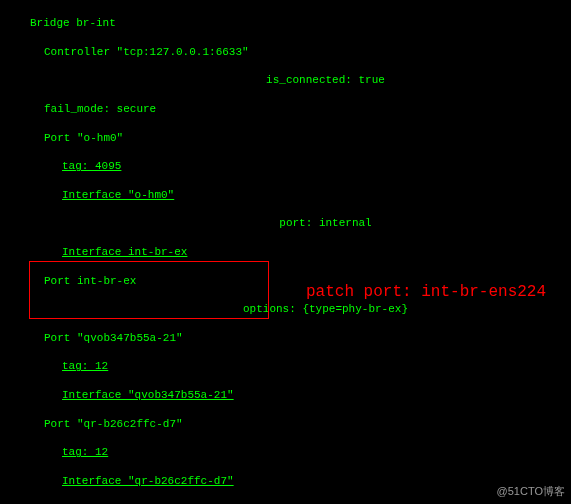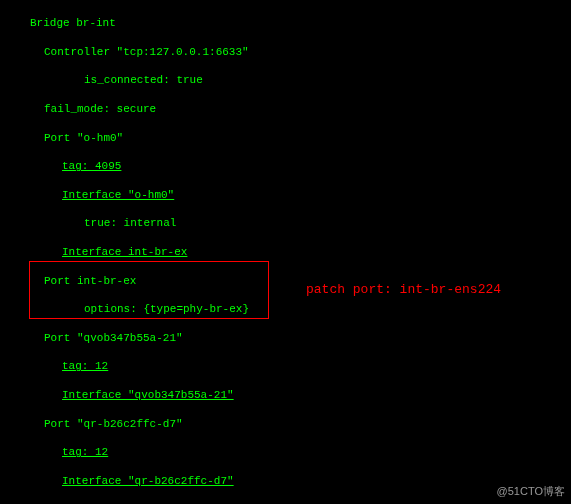"is_connected: true" .indent-4 { text-align: none -> center }
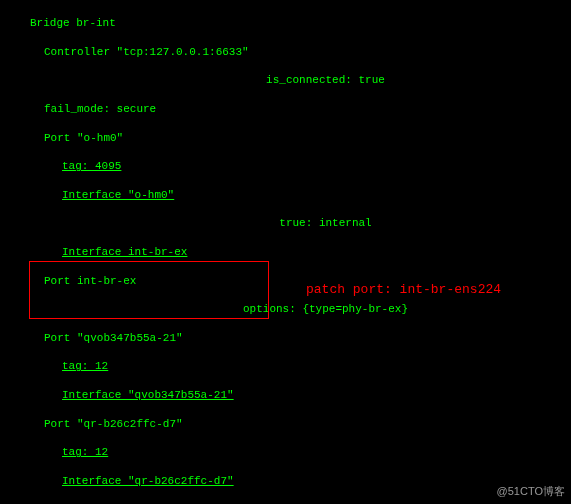"true: internal" span.line { text: true -> port }
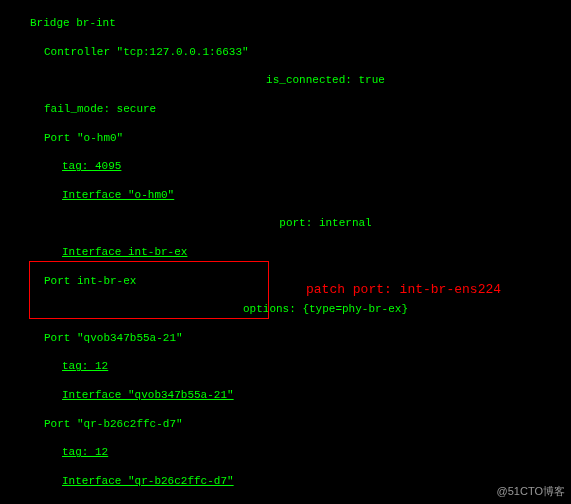"patch port: int-br-ens224" .annotation { font-size: 13px -> 16px }
